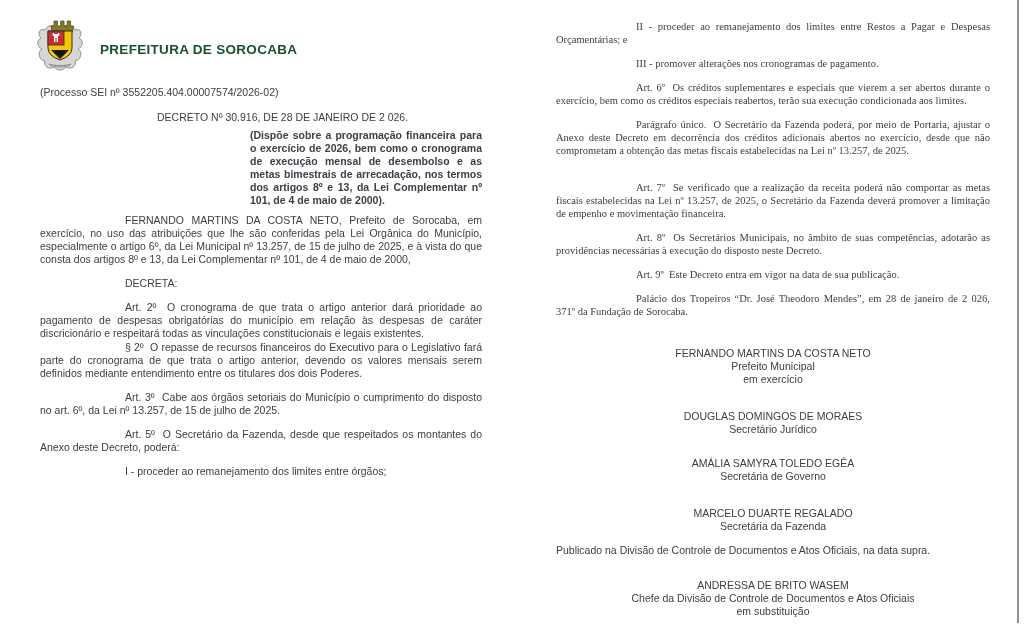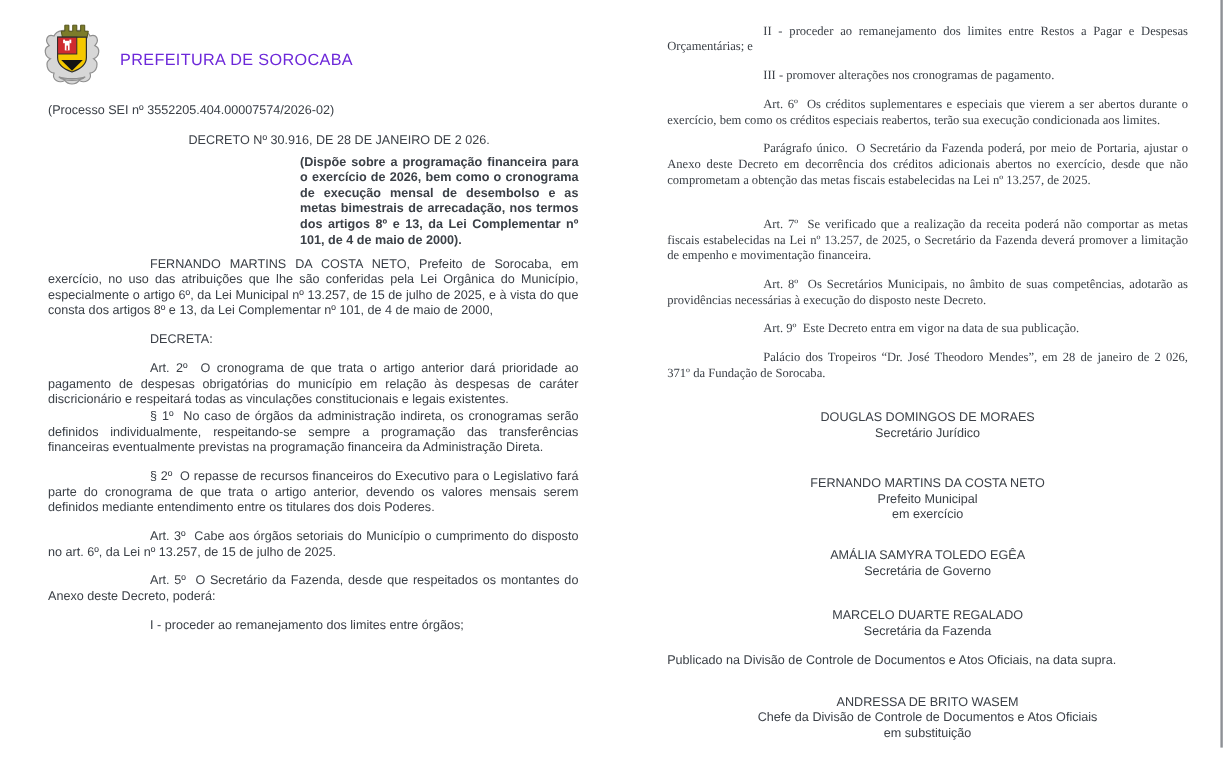"PREFEITURA DE SOROCABA" .org-name { color: #6d28d9 -> #14532d; font-weight: normal -> bold }
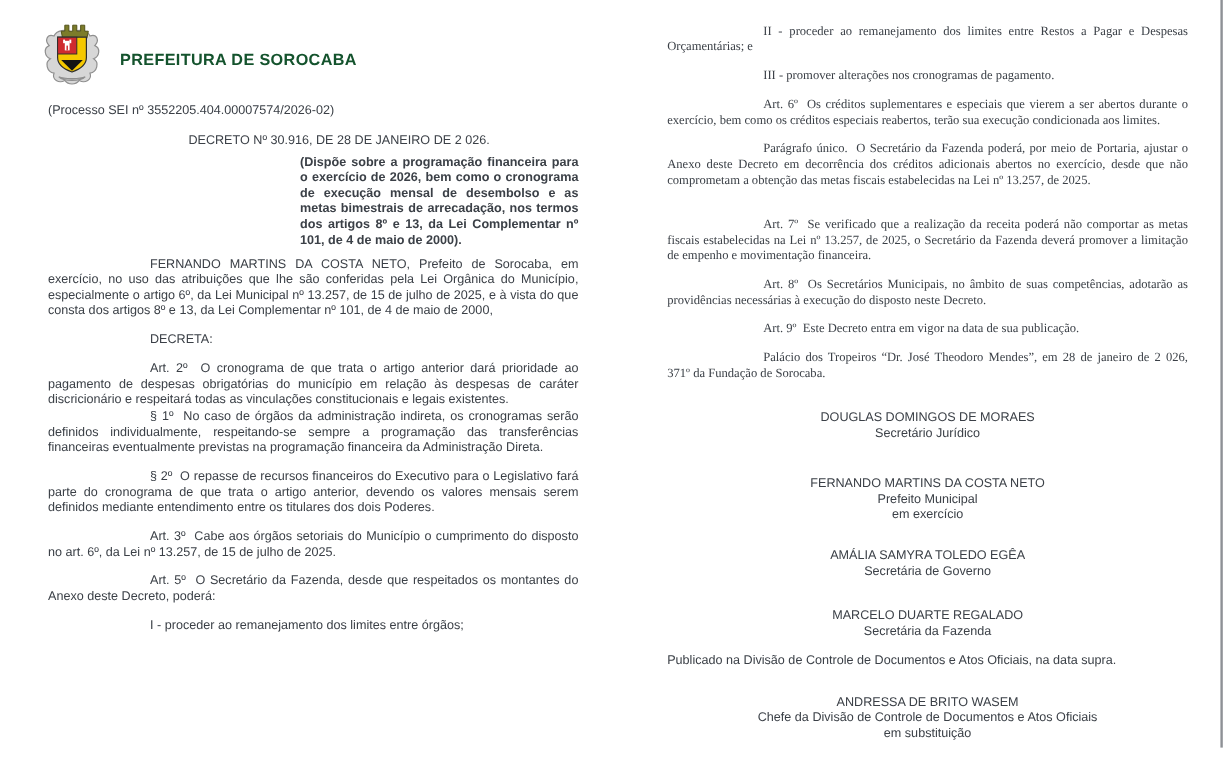"§ 1º No caso de" p.para { html: <p>§ 1º&nbsp; No caso de órgãos da administração indireta, os cronogramas serão definidos individualmente, respeitando-se sempre a programação das transferências financeiras eventualmente previstas na programação financeira da Administração Direta.</p> -> none }
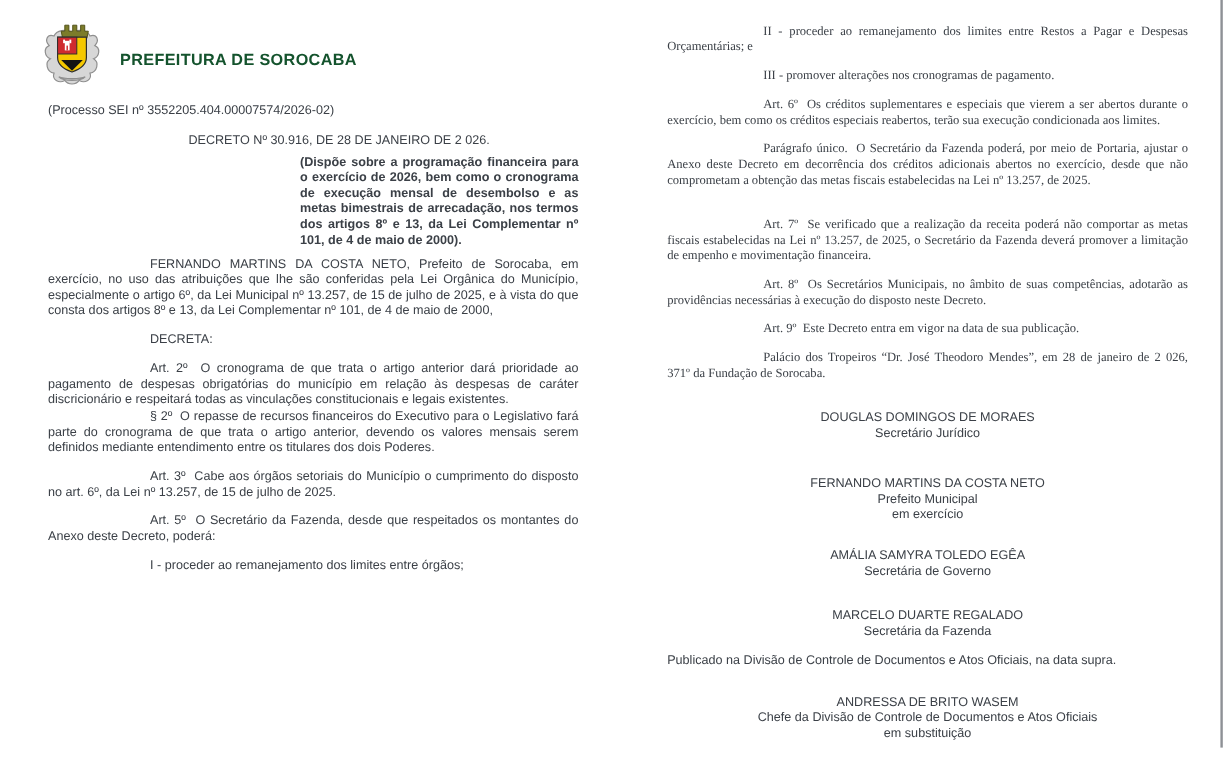"DOUGLAS DOMINGOS DE MORAES" div.sig { order: before "FERNANDO MARTINS DA COSTA NETO" -> after "FERNANDO MARTINS DA COSTA NETO" }
